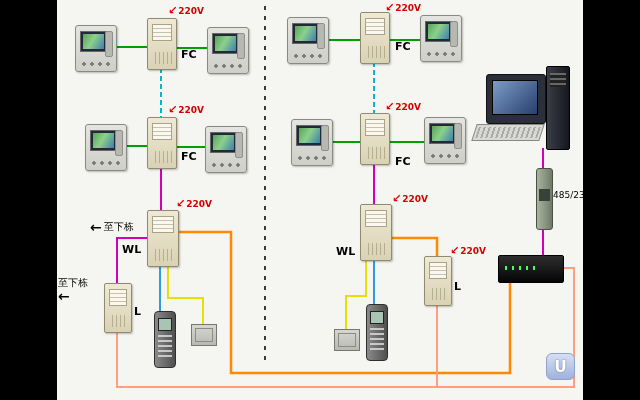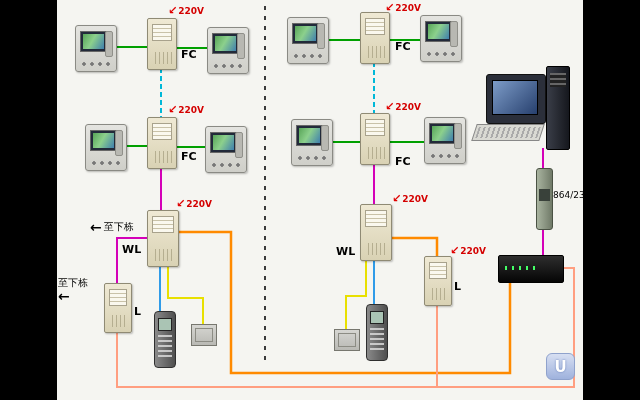"864/232" div.conv-lbl { text: 864/232 -> 485/232 }
